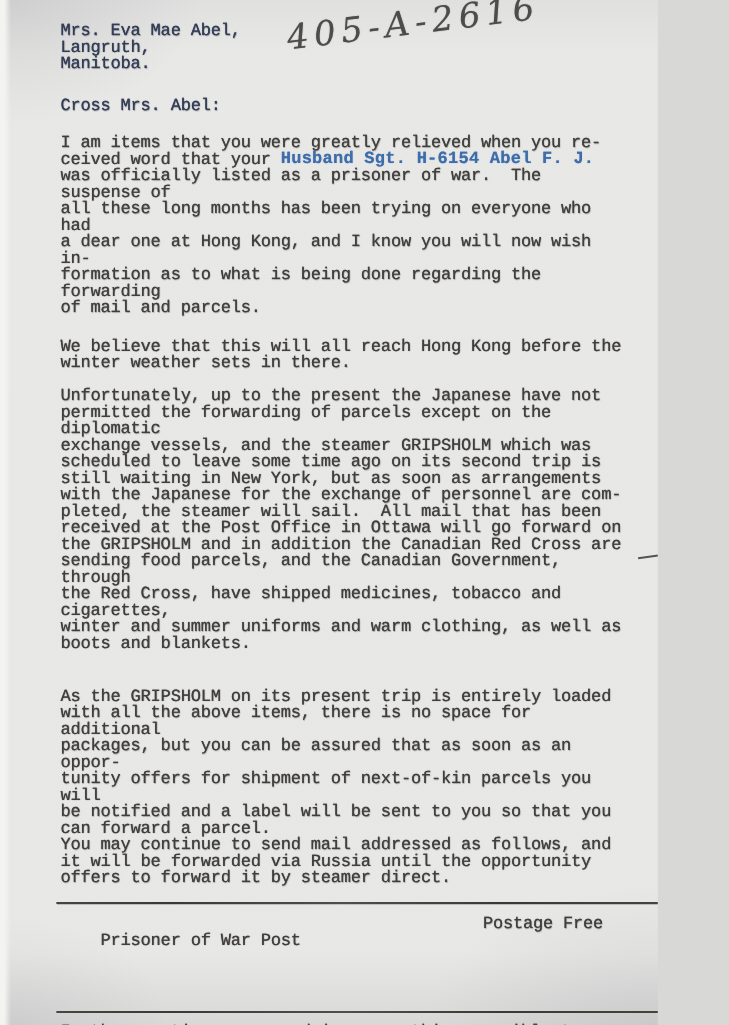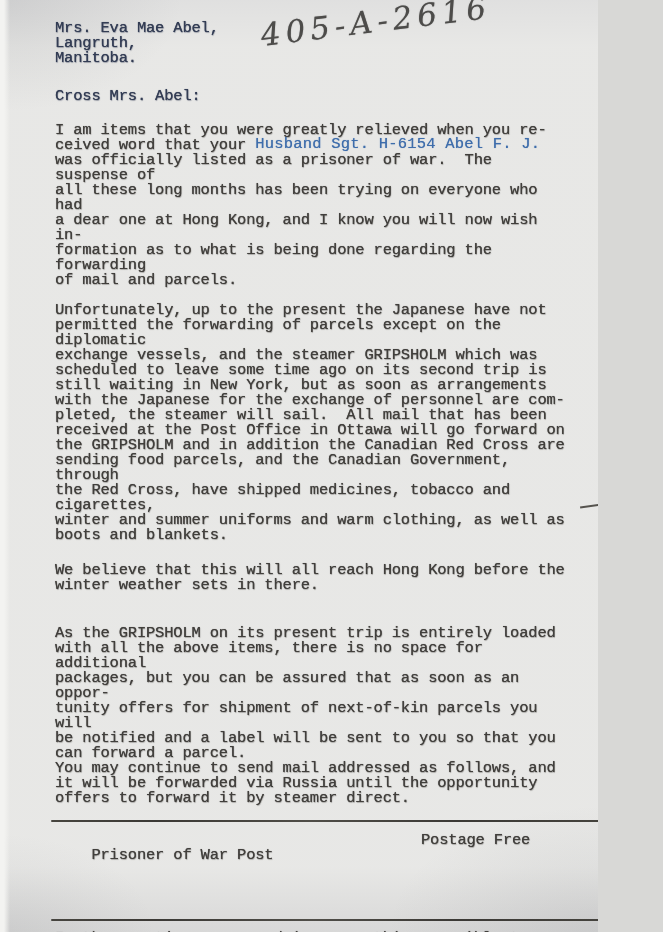"Husband Sgt. H-6154 Abel F." .insert-blue { font-weight: normal -> bold }
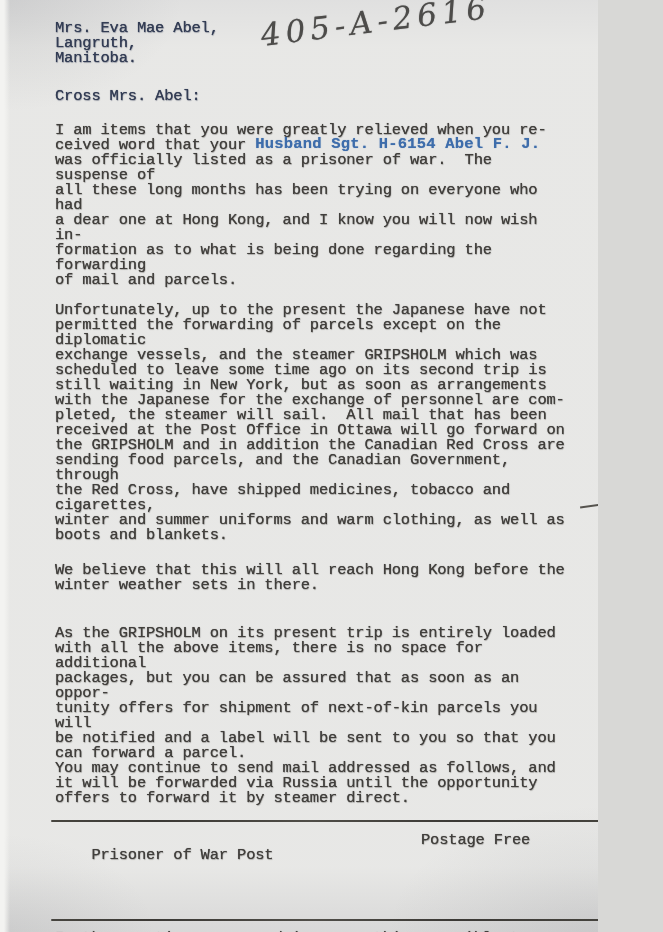"Unfortunately, up to the present" div.typed { order: before "We believe that this will" -> after "We believe that this will" }
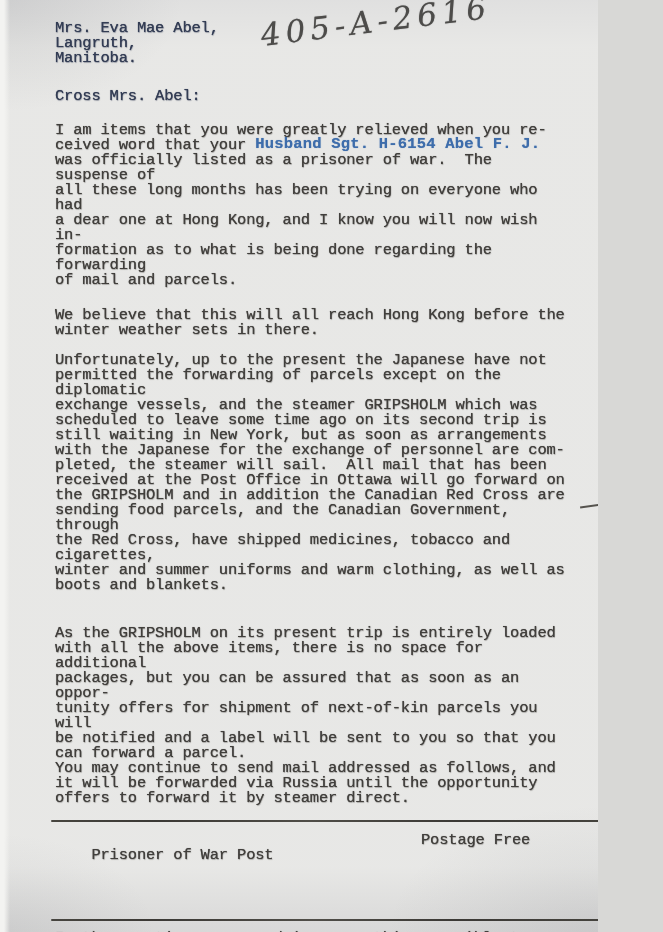"Postage Free" .postage-free { left: 366px -> 384px }
